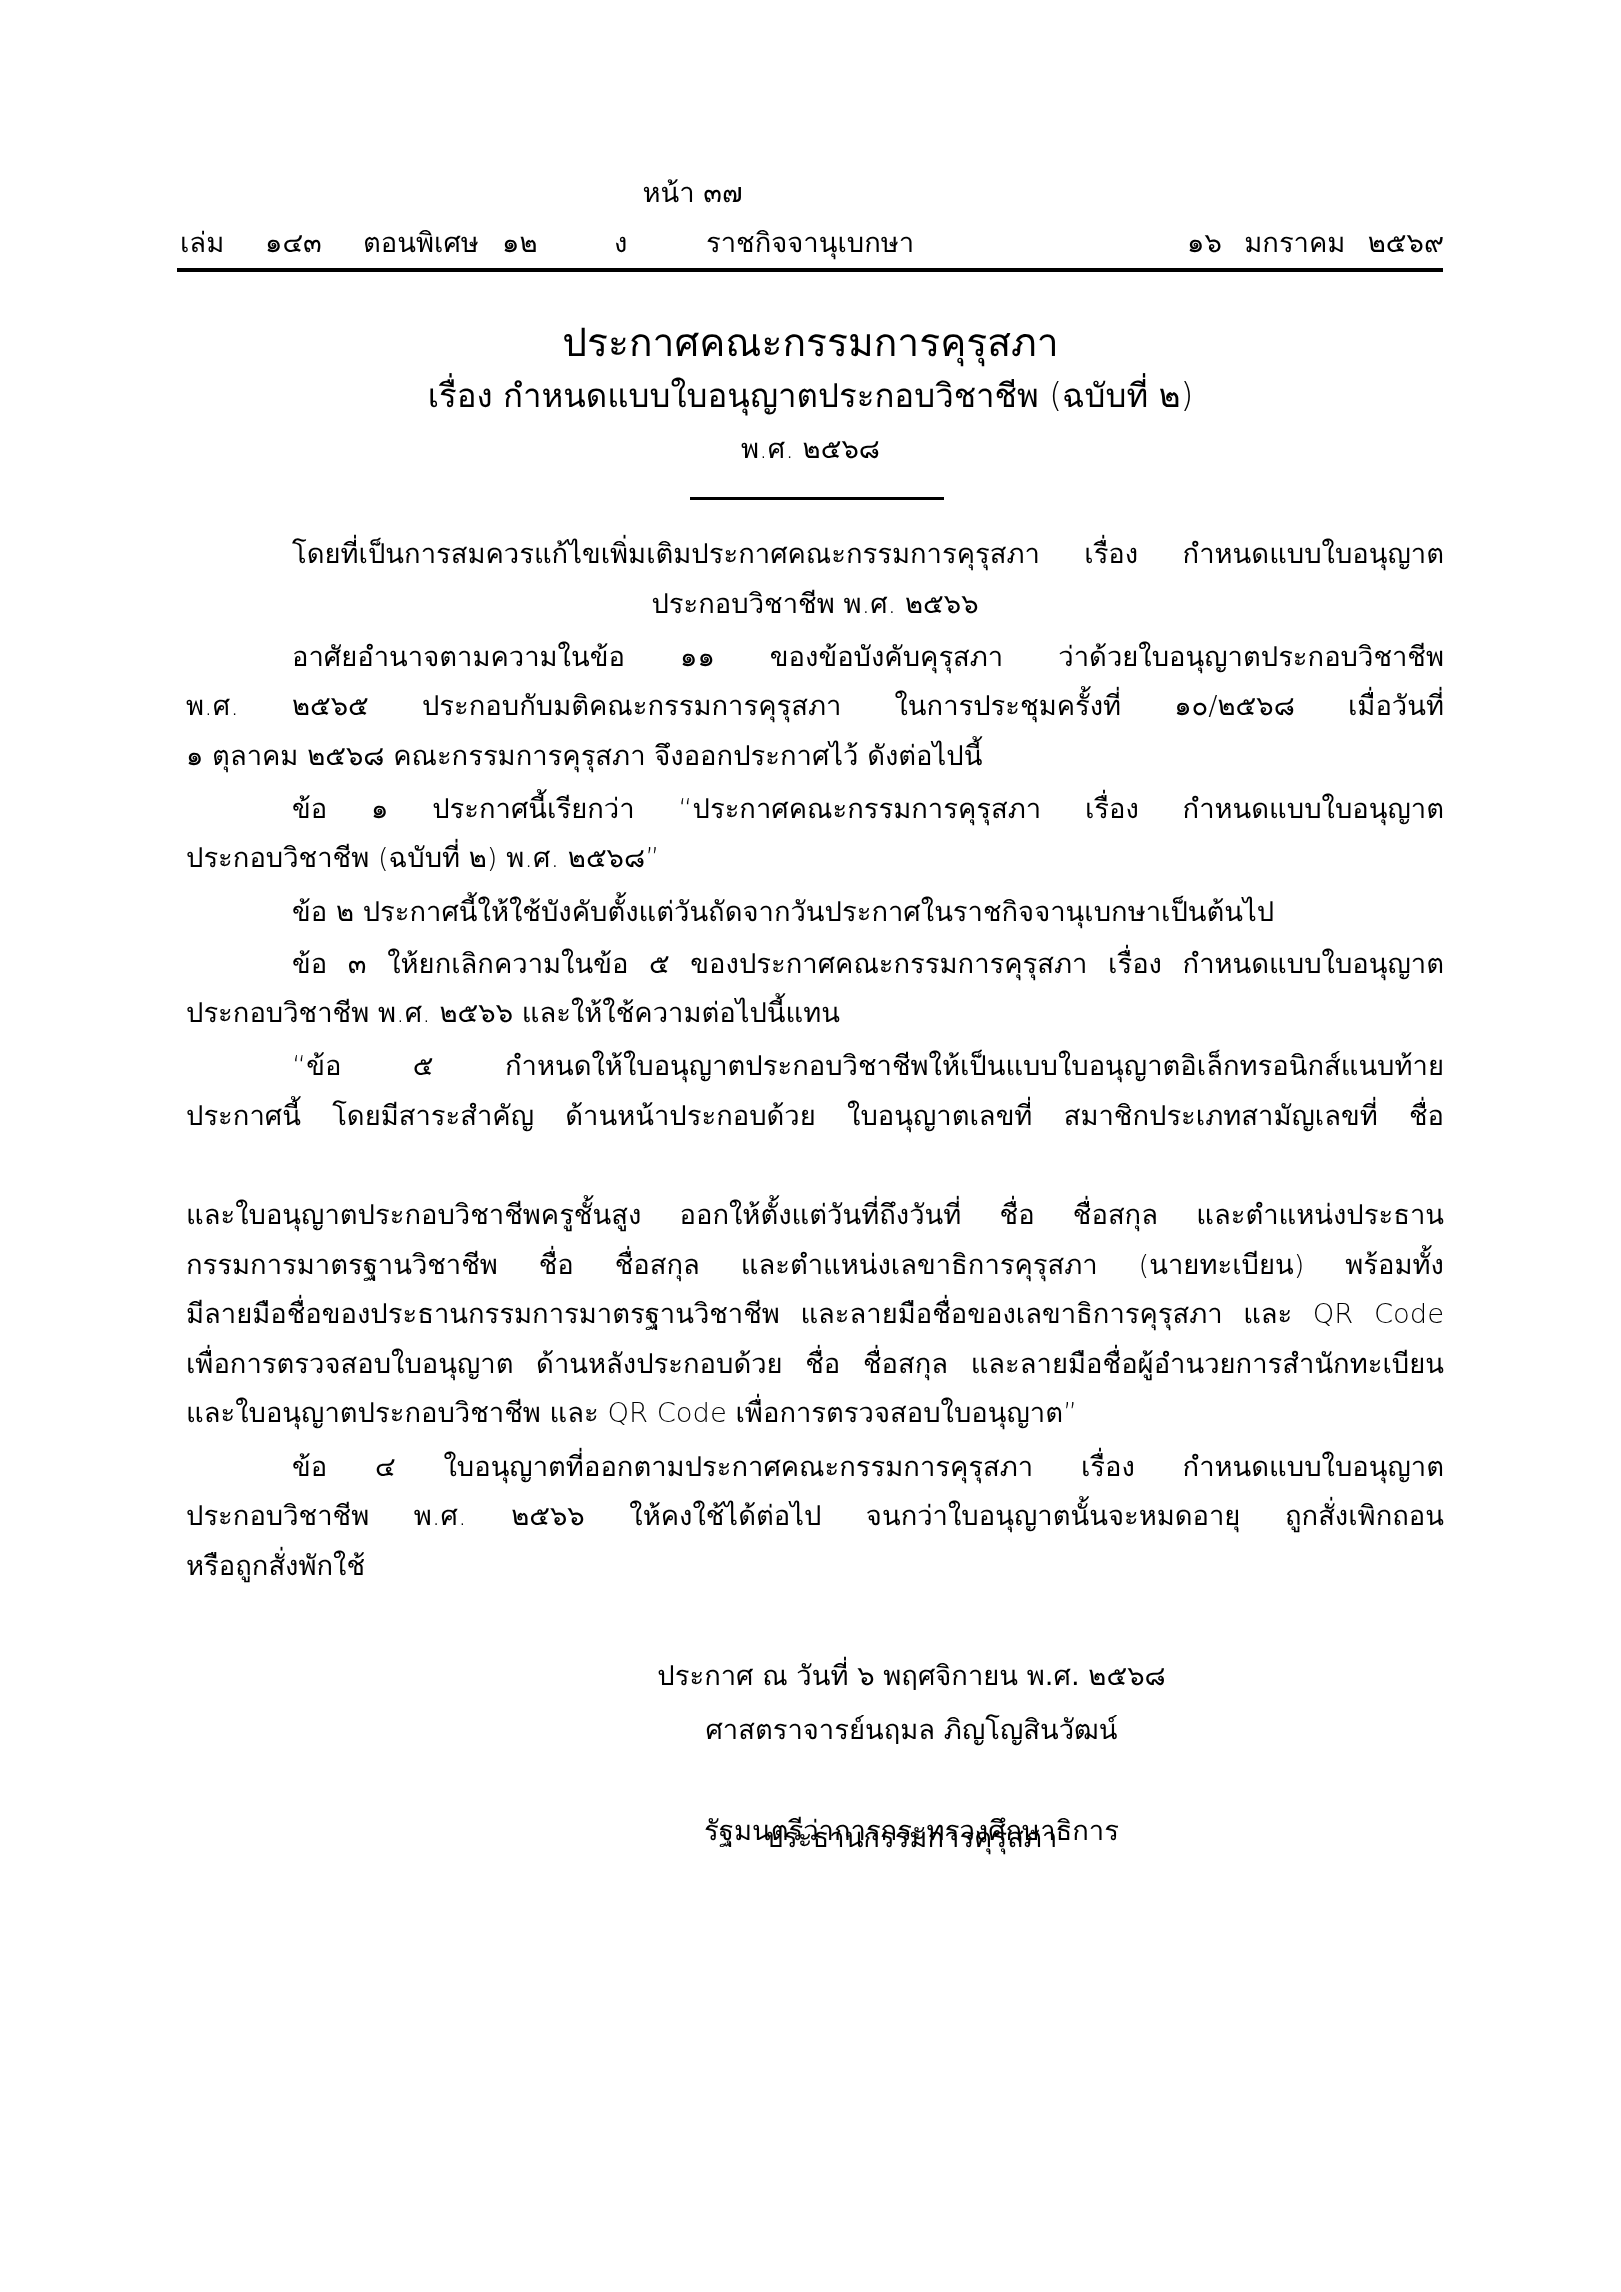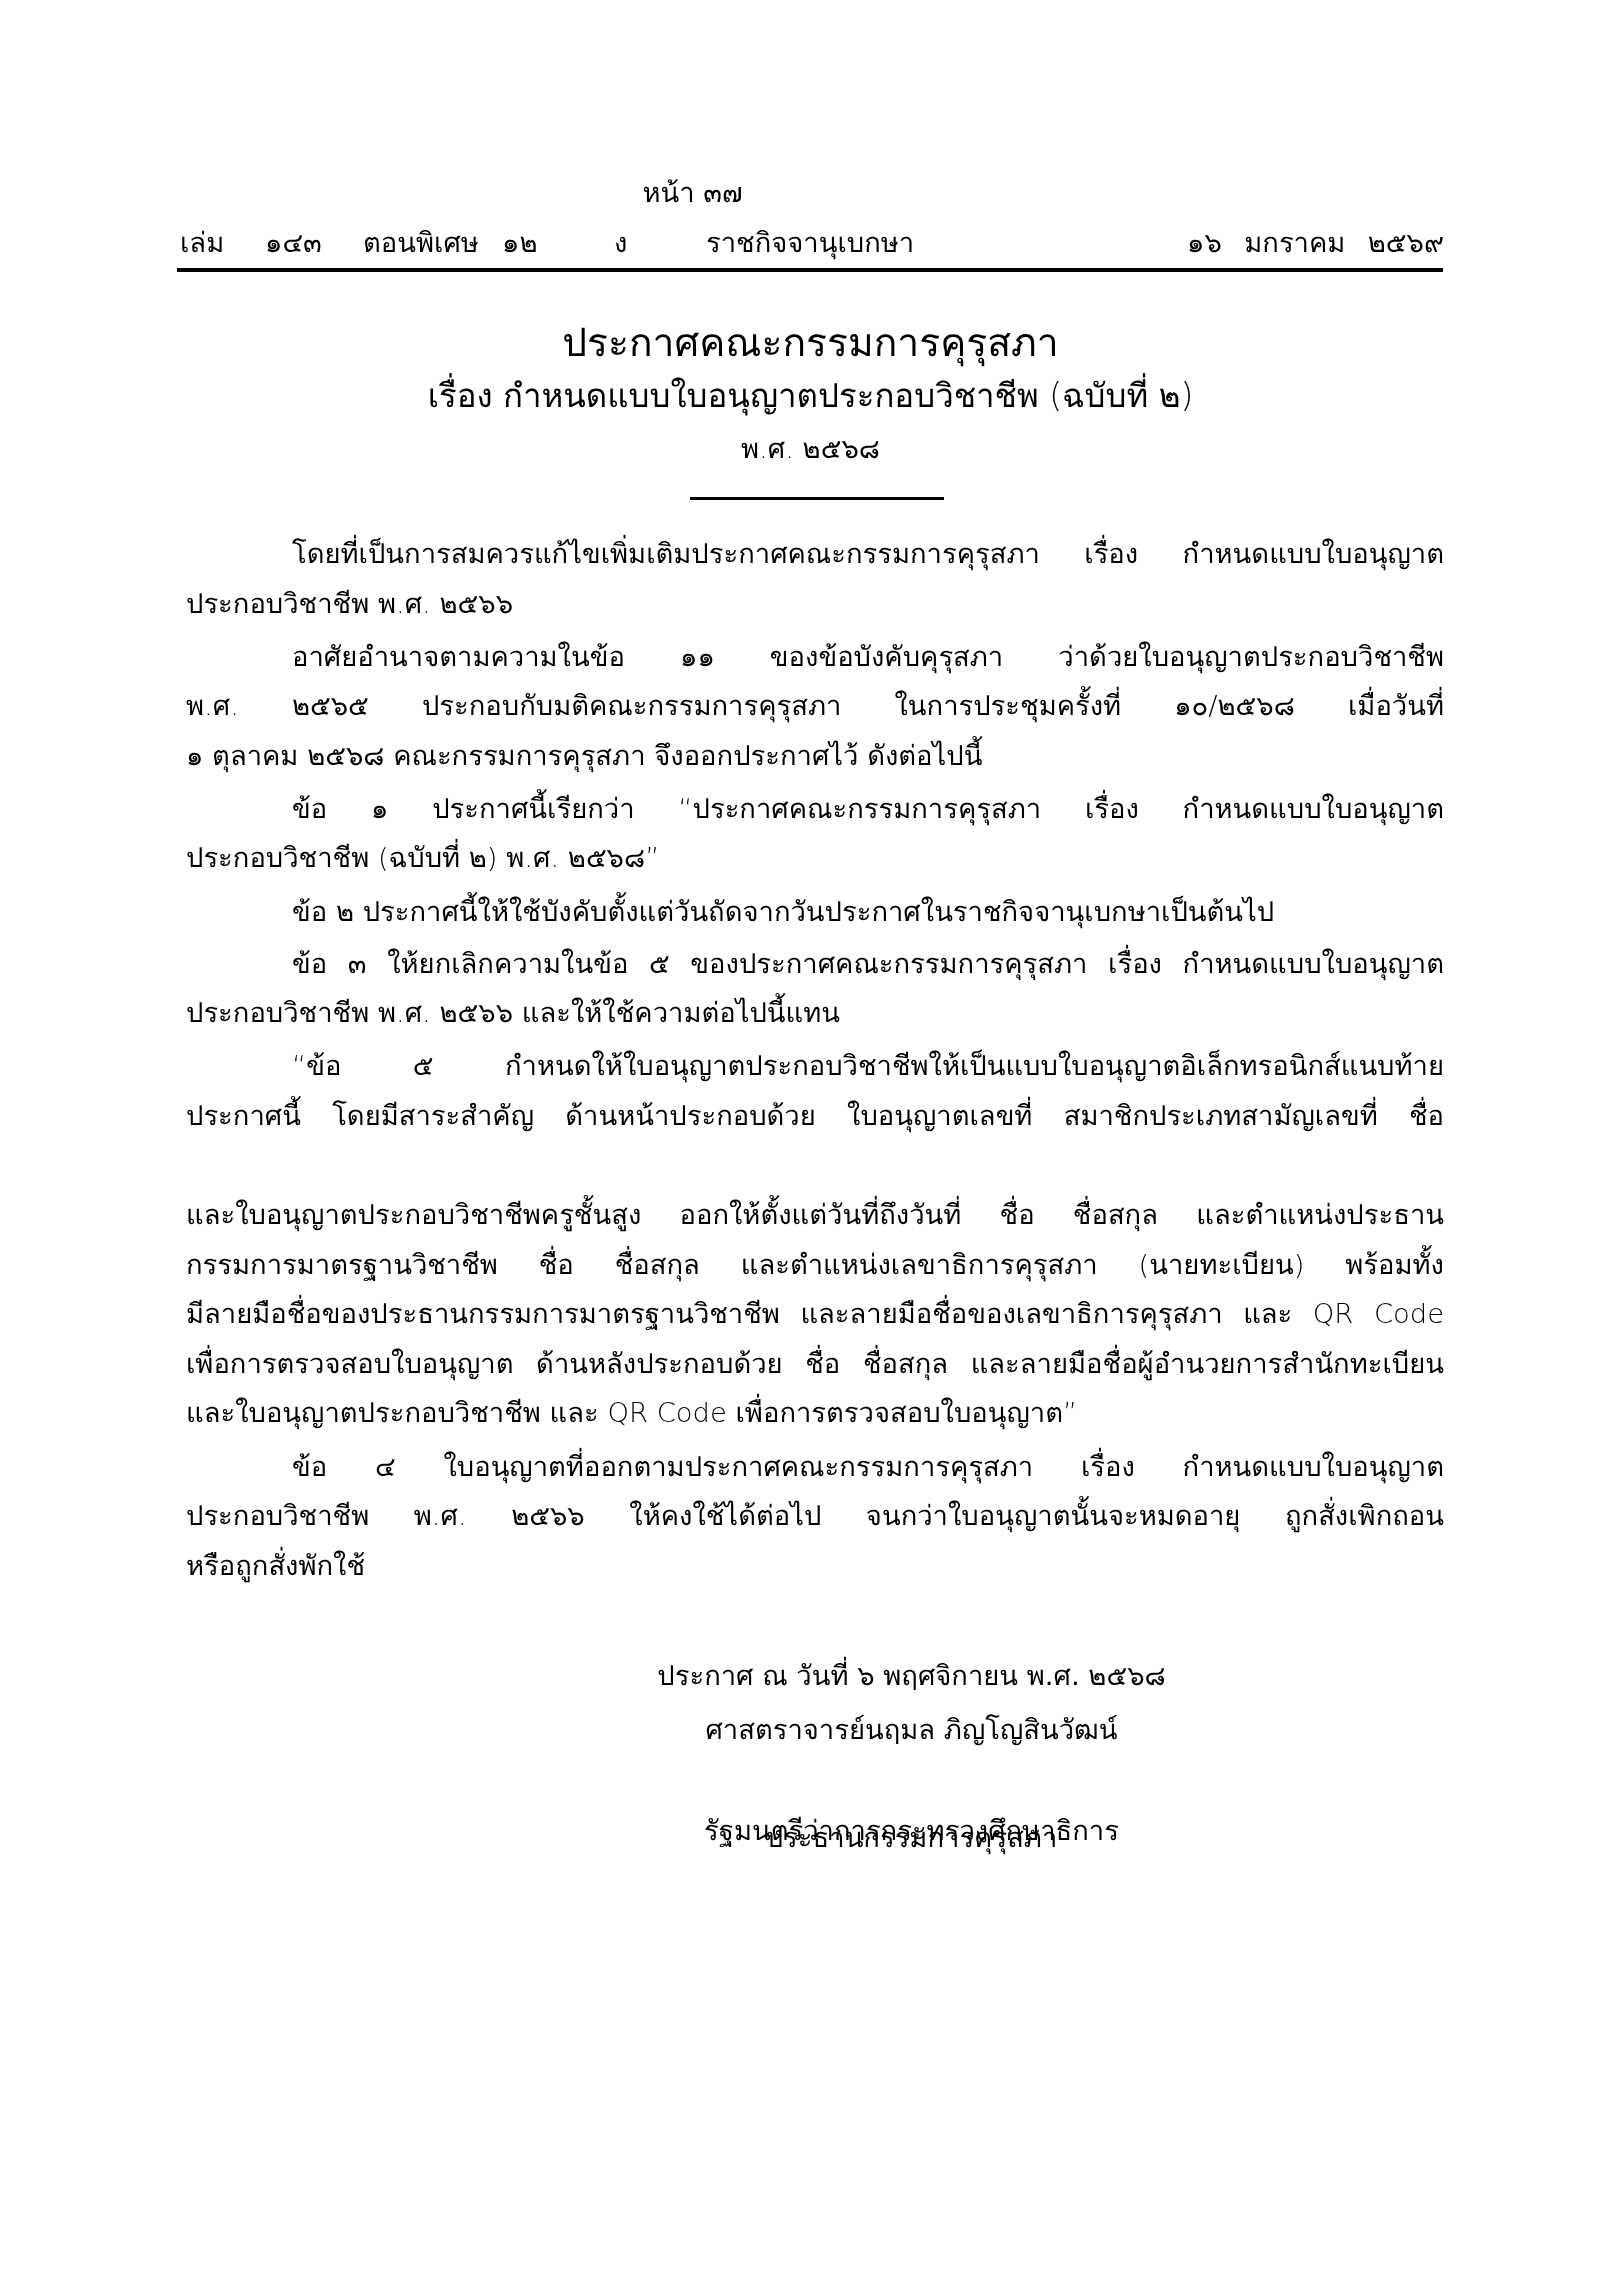"ประกอบวิชาชีพ พ.ศ. ๒๕๖๖" div.ln { text-align: none -> center }
